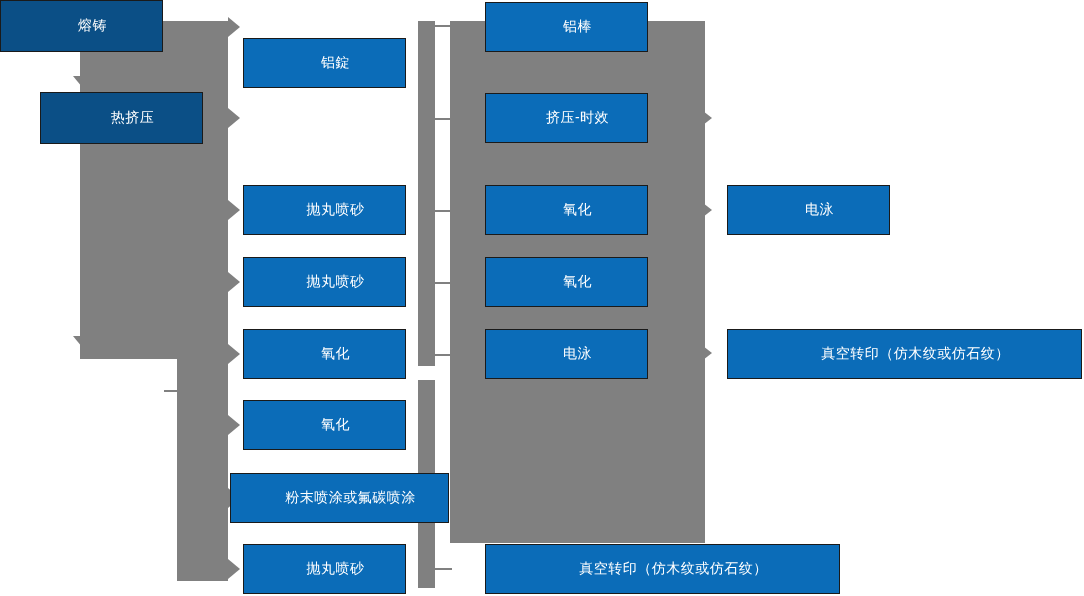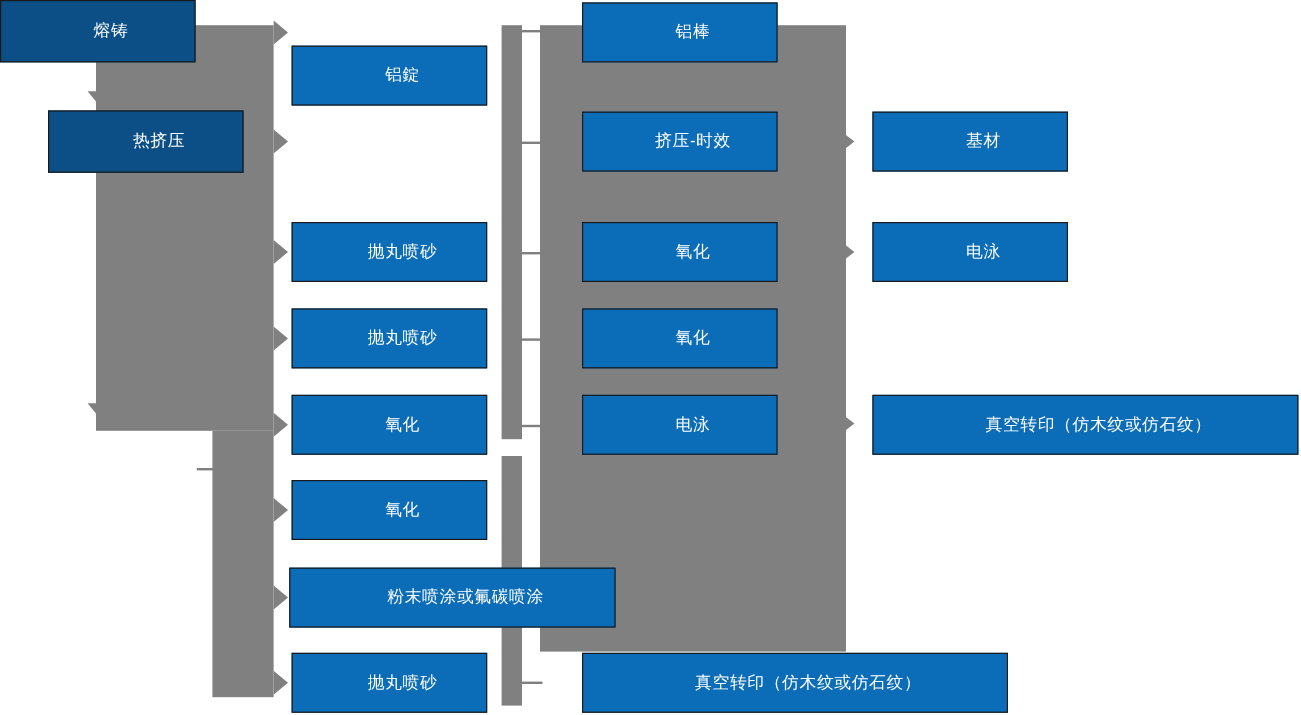"基材" div.box { html: <div>基材</div> -> none }
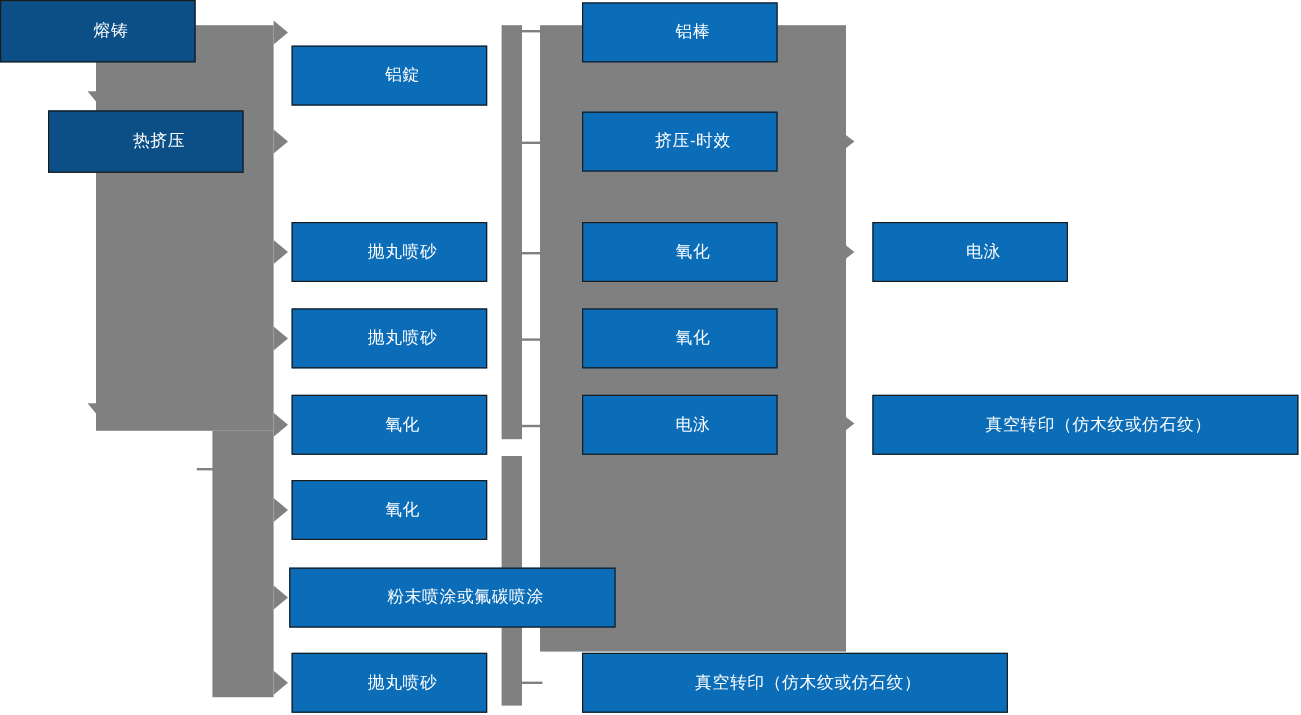"粉末喷涂或氟碳喷涂" div.box { left: 241px -> 230px; width: 272px -> 219px }
